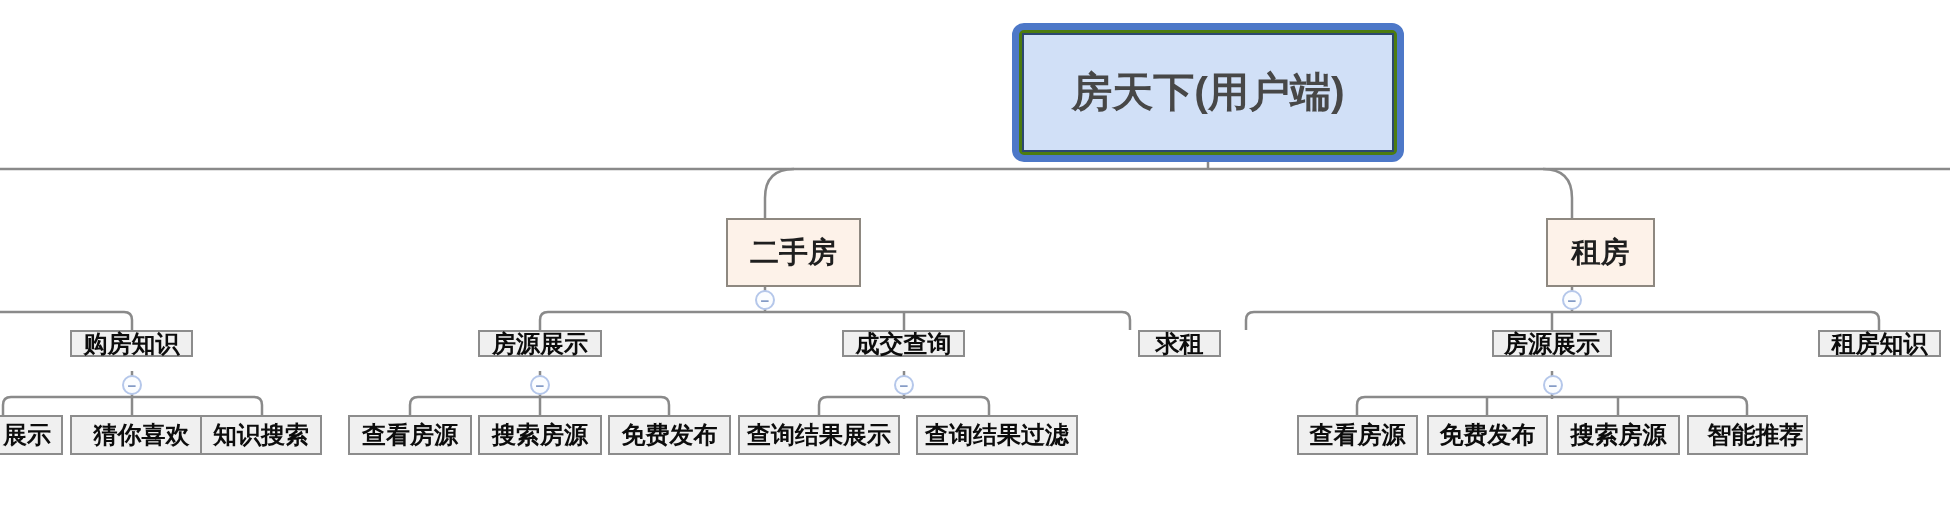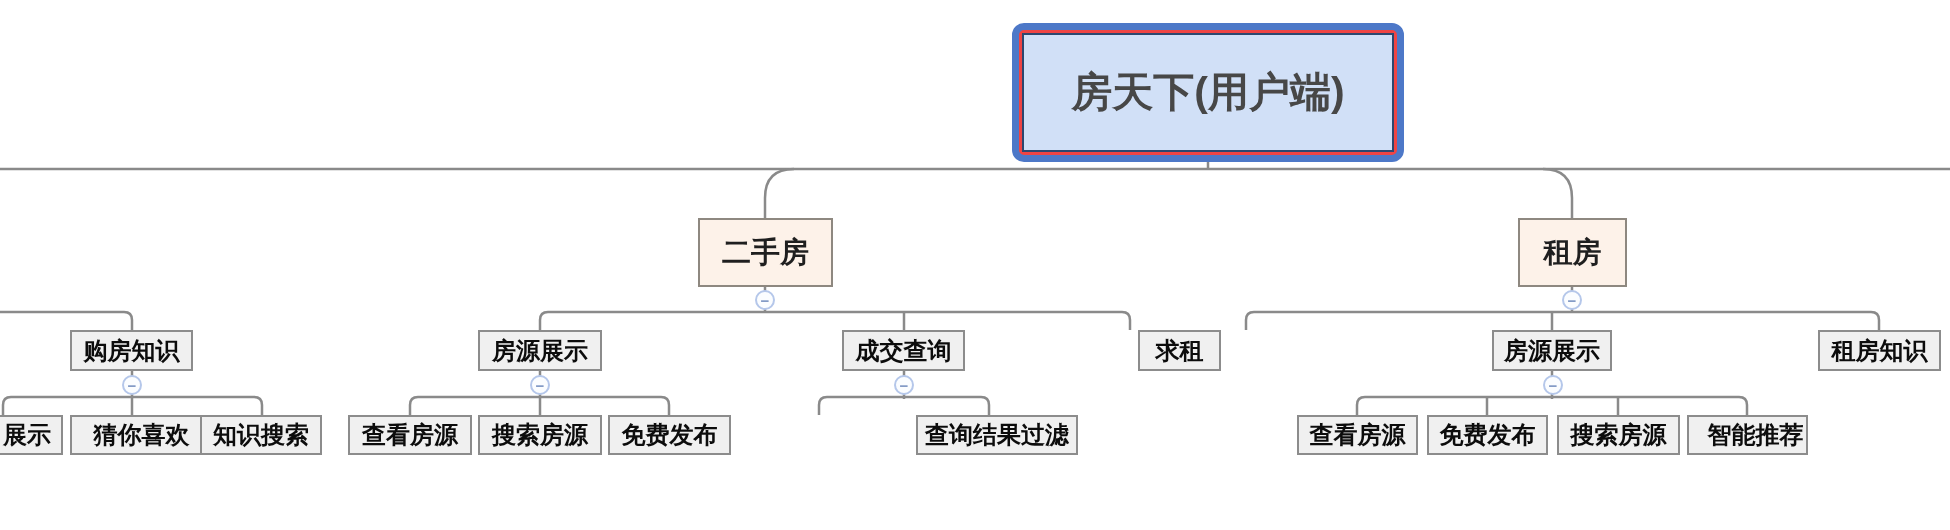"房天下(用户端)" .root-outer { background: #ef4444 -> #4d7c0f }
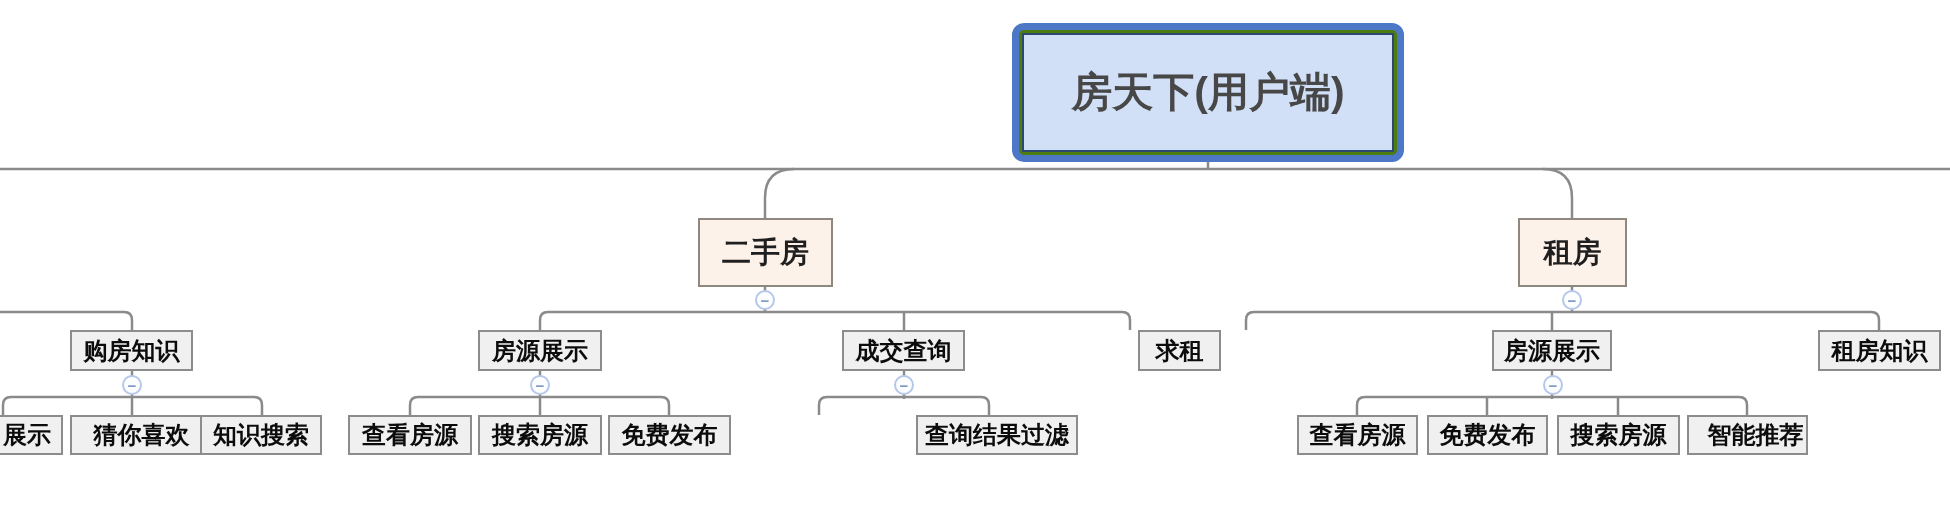"二手房" .branch { margin-left: none -> 28px }
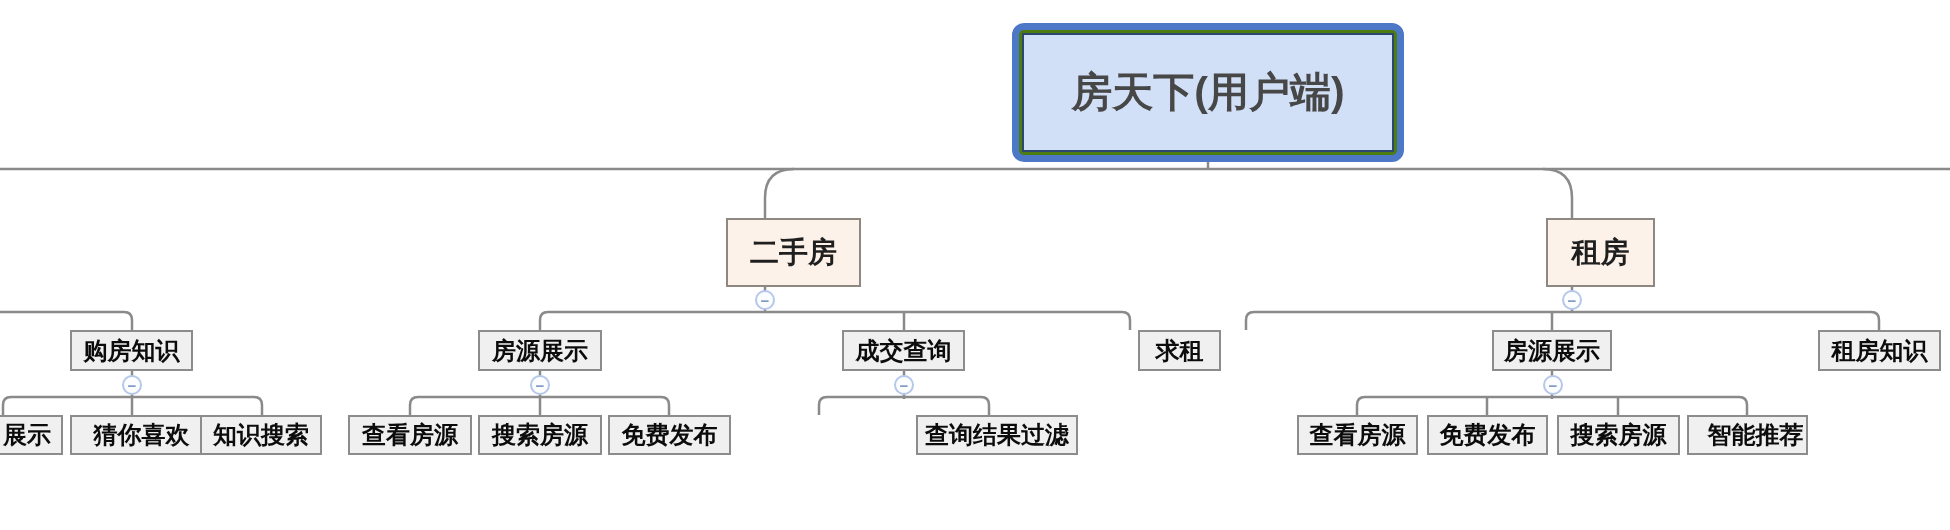"购房知识" .lvl2 { height: 41px -> 27px }
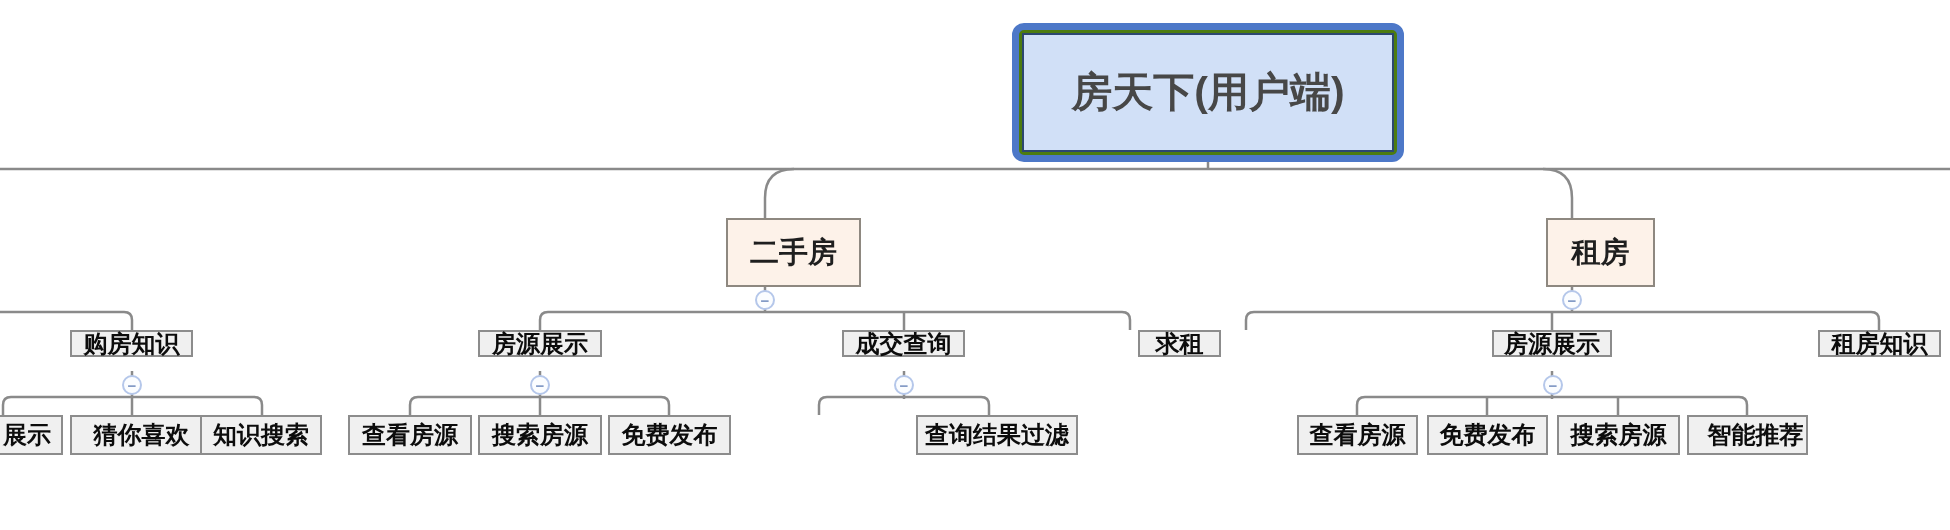"查询结果展示" div.node { html: none -> <div>查询结果展示</div> }
